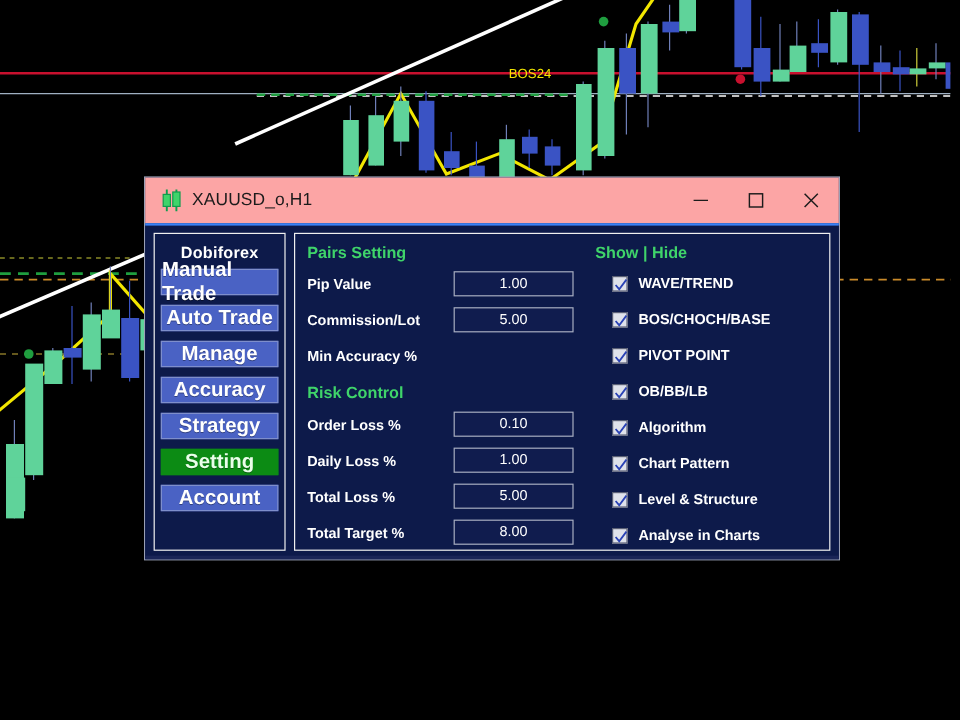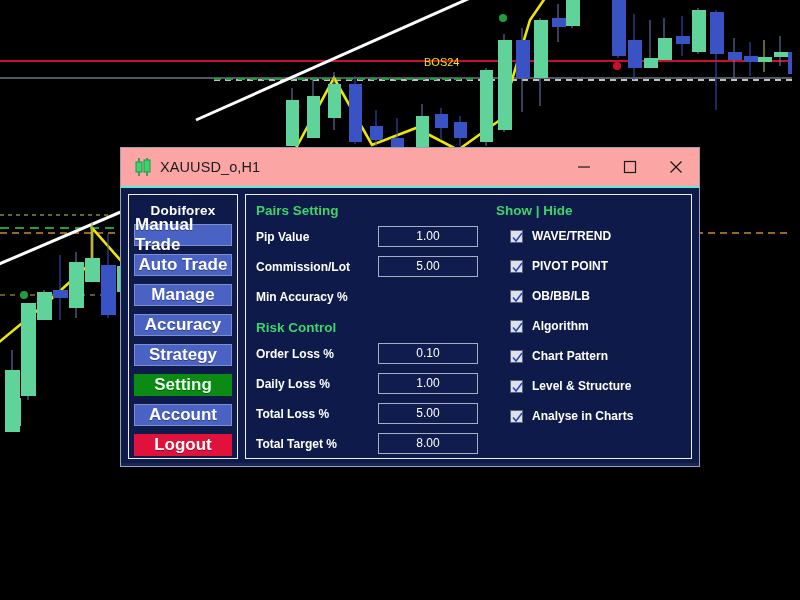"Dobiforex" #dialog-body { border-top: 2px solid #5eead4 -> 2px solid #3b82f6 }
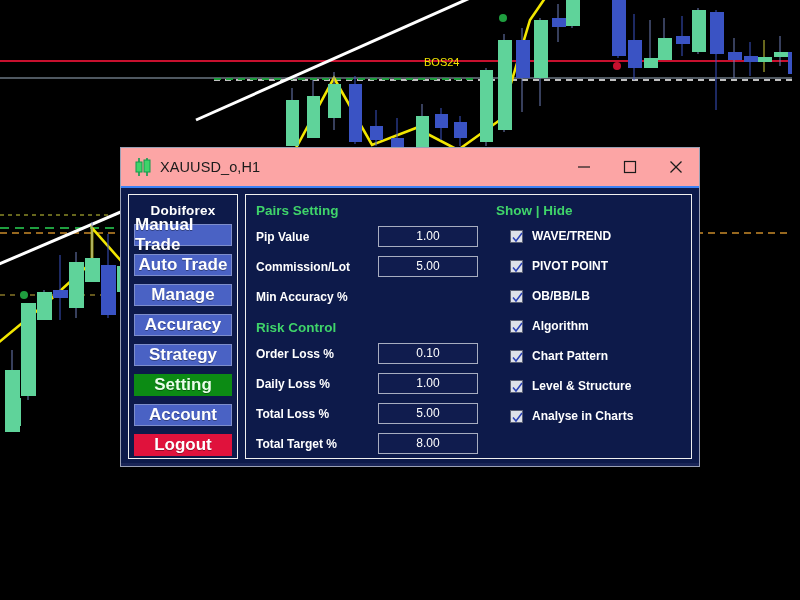"BOS/CHOCH/BASE" div.toggle-row { html: none -> <div> <span> <svg> <polyline></polyline> </svg> </span> <span>BOS/CHOCH/BASE</span> </div> }
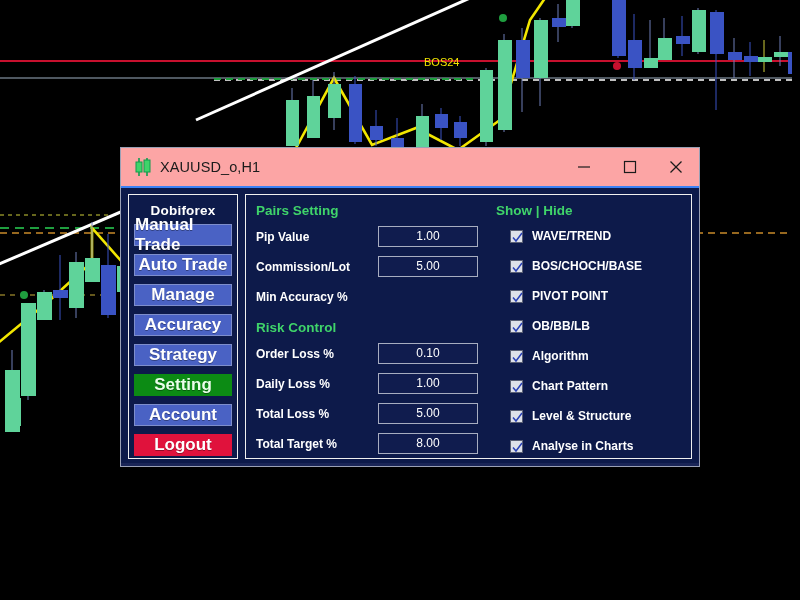"Logout" div.navbtn { html: <div> <span>Logout</span> </div> -> none }
